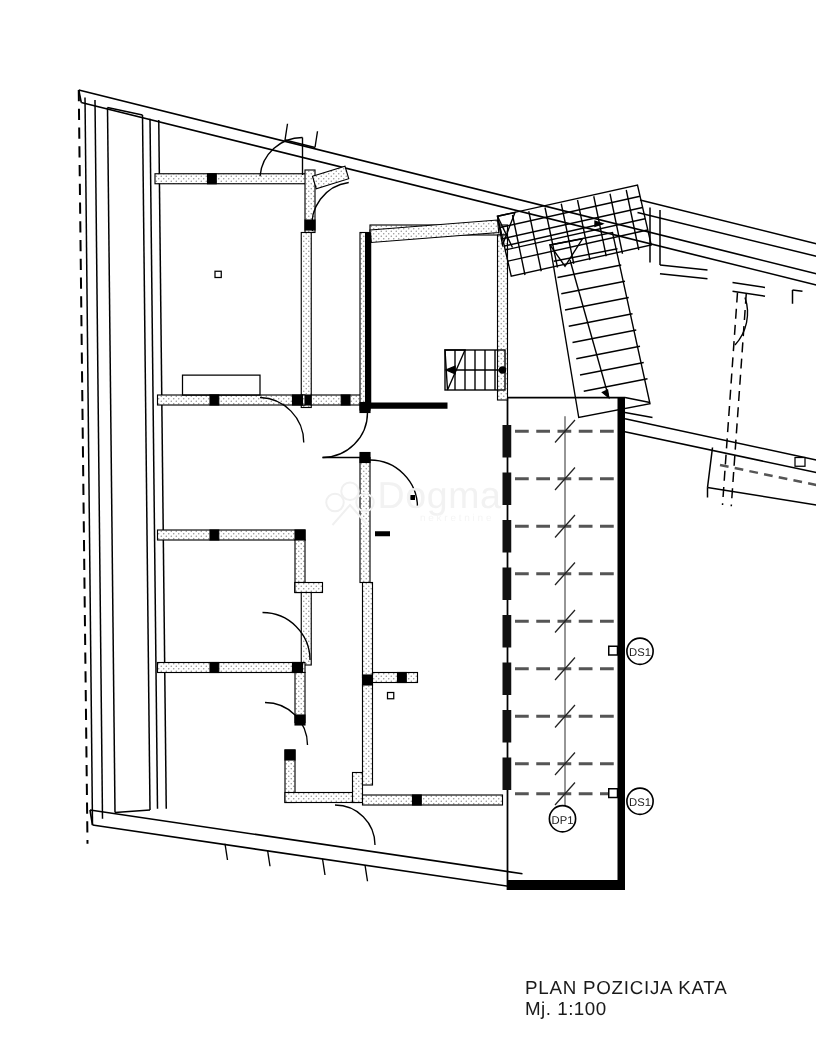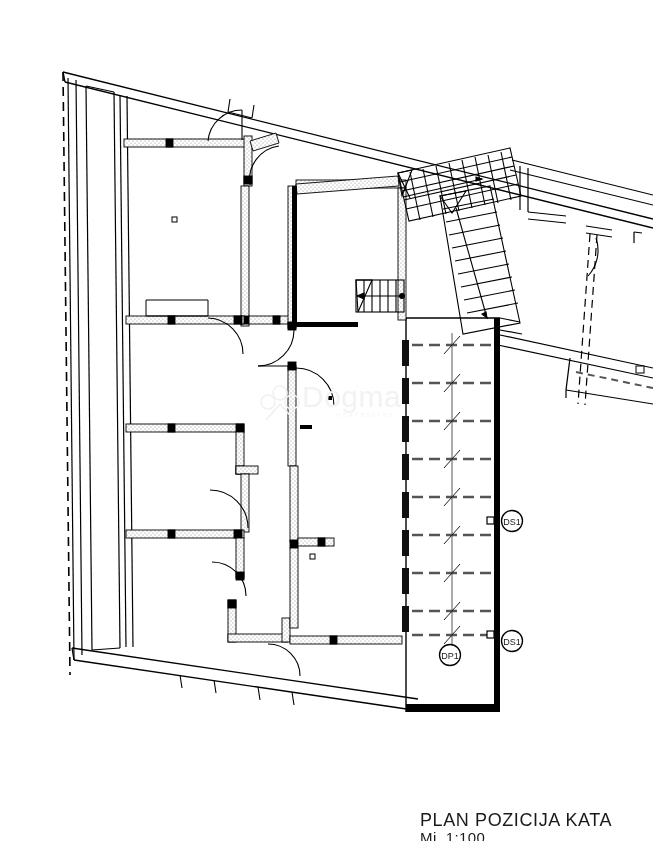"PLAN POZICIJA KATA" .title-block .t-line1 { font-size: 18px -> 15px; margin-top: 30px -> none }
